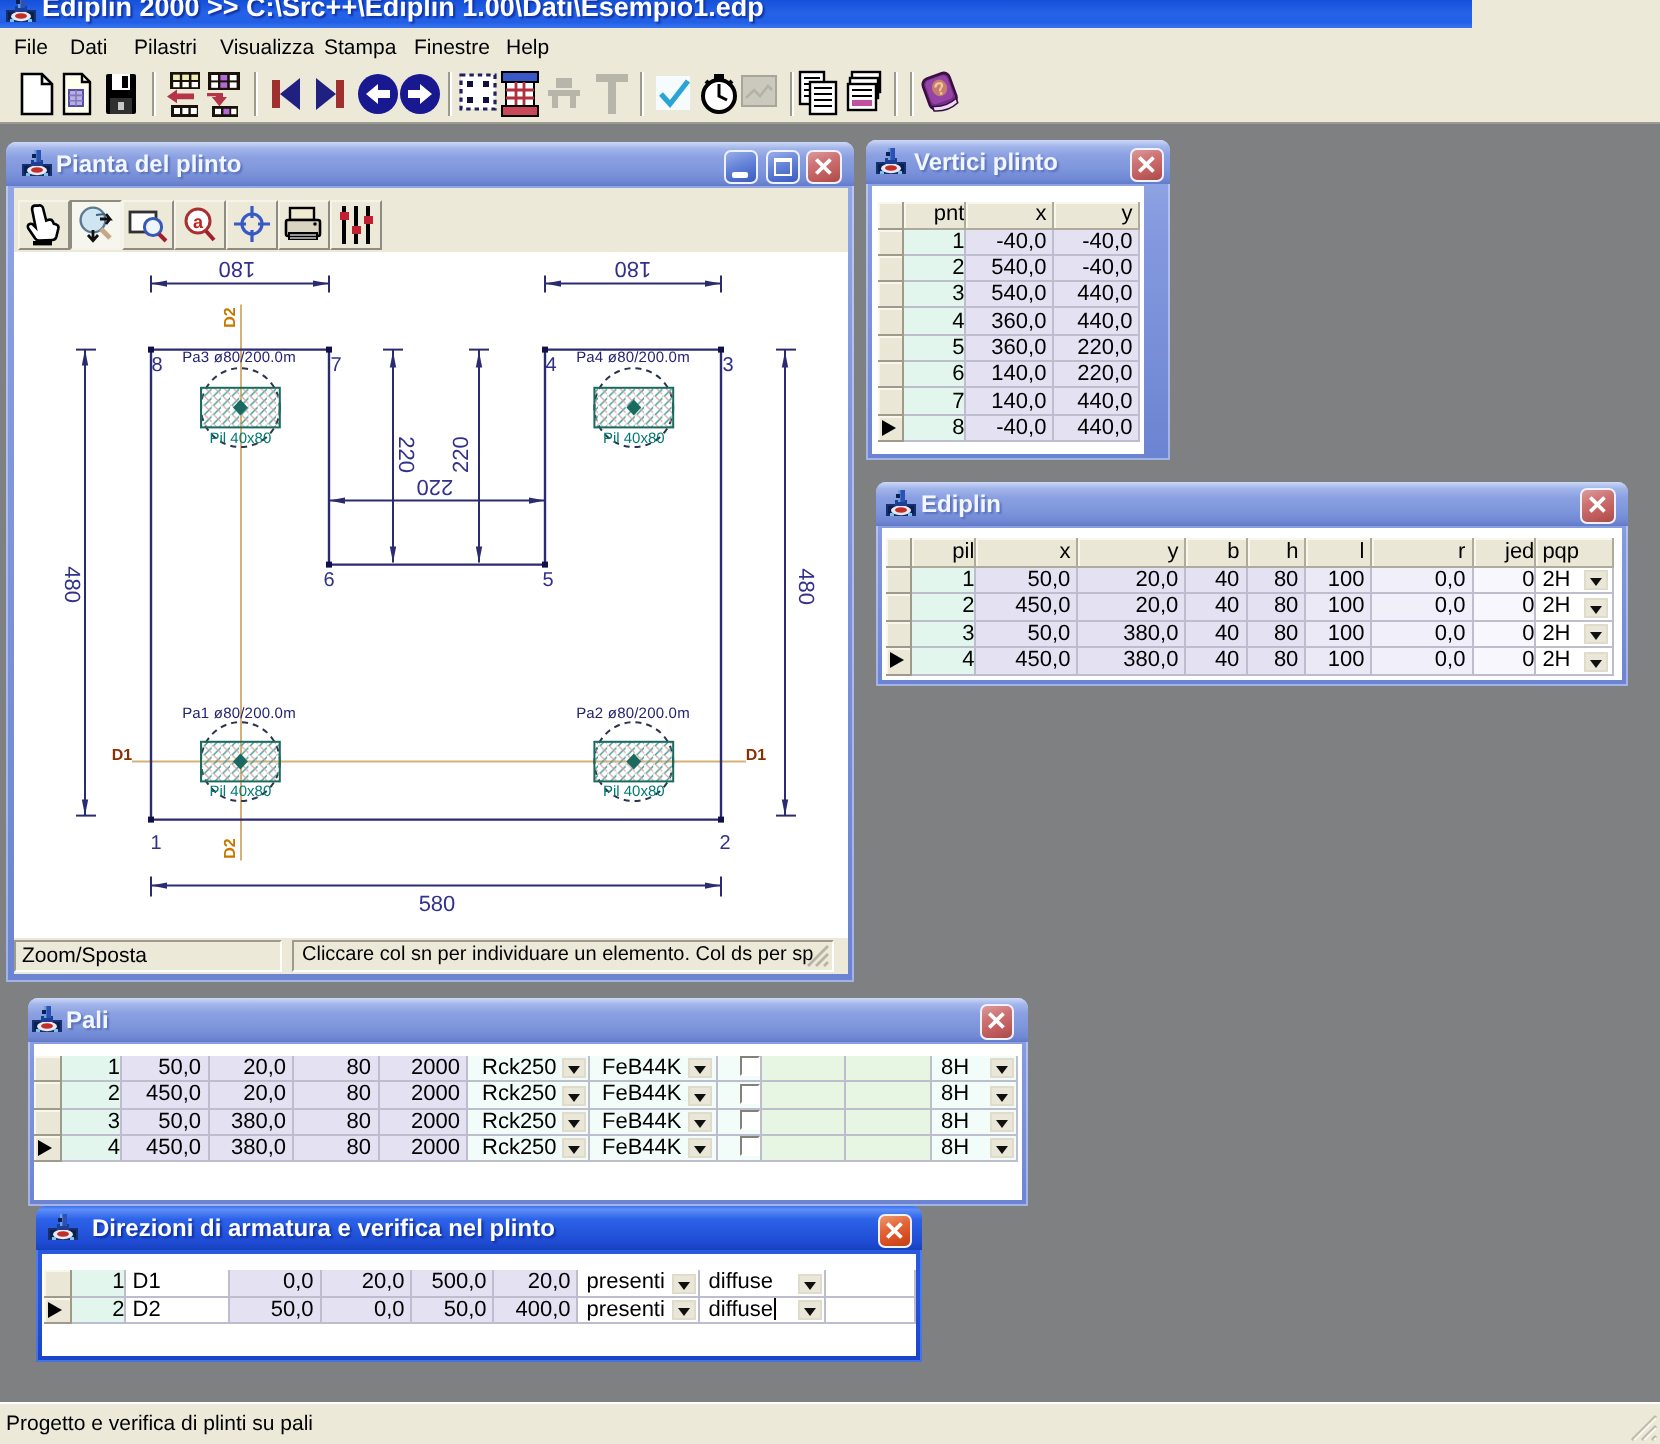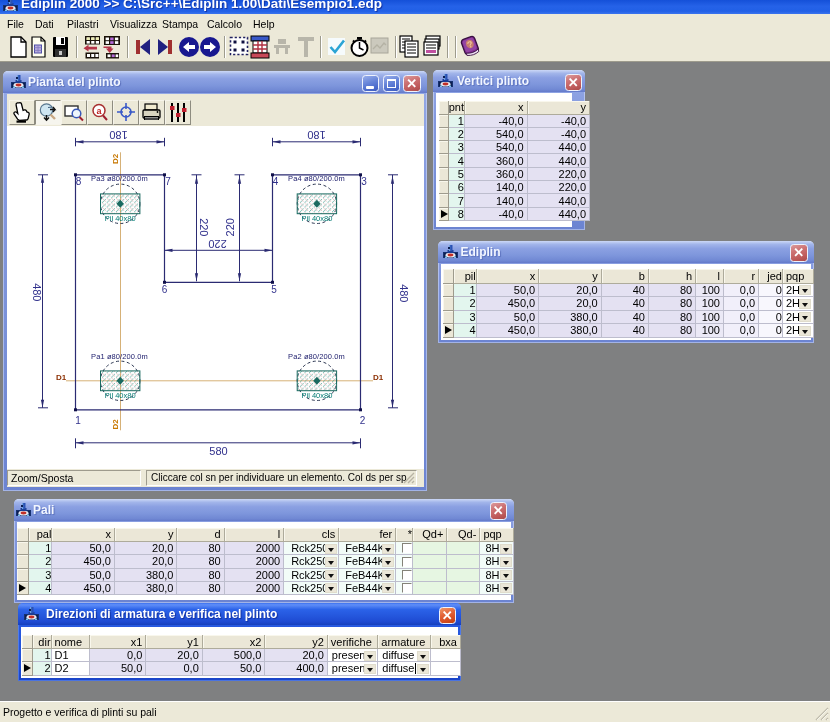"Ediplin 2000 >> C:\Src++\Ediplin" #titlebar { width: 830px -> 736px }
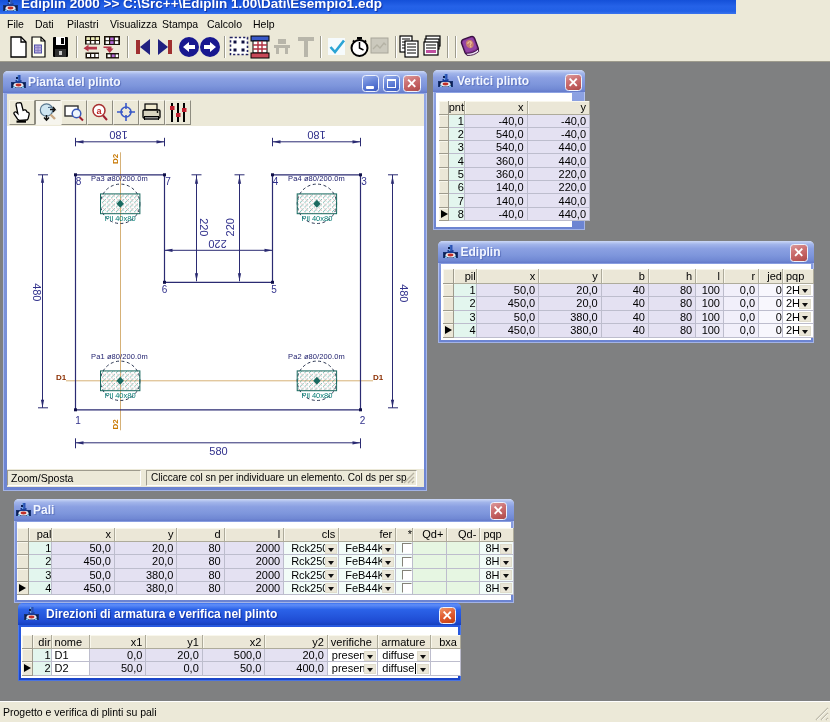"Calcolo" span { text: Calcolo -> Finestre }
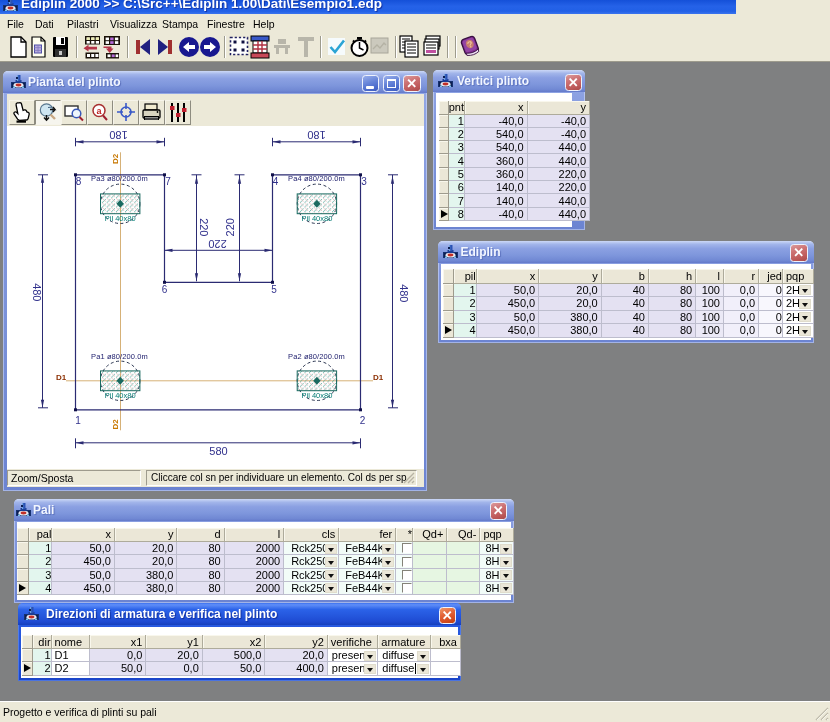"-40,0" .grid td.lv { padding-left: 31px -> none }
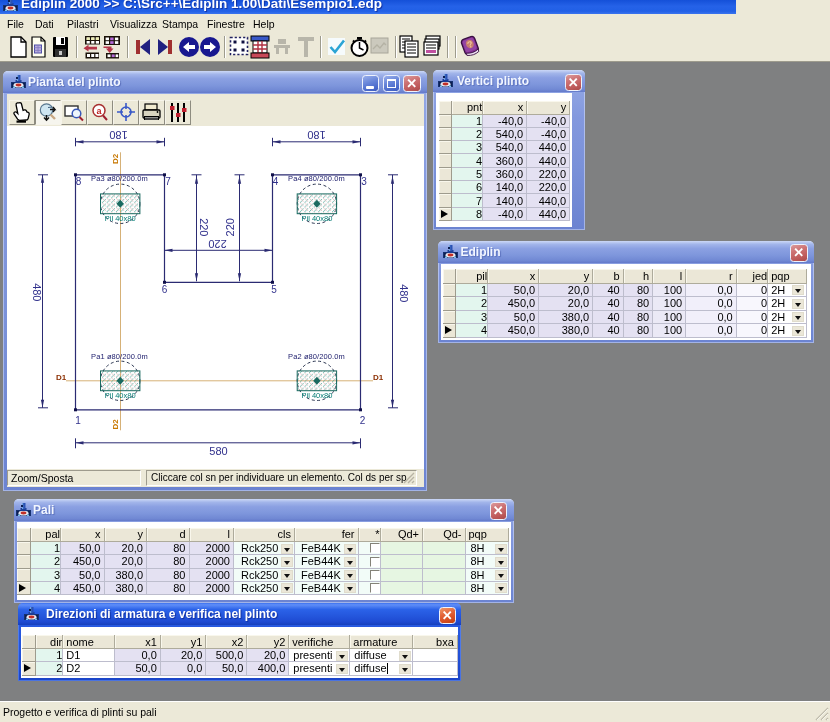"pal" tr { html: <tr> <td></td> <td>pal</td> <td>x</td> <td>y</td> <td>d</td> <td>l</td> <td>cls</td> <td>fer</td> <td>*</td> <td>Qd+</td> <td>Qd-</td> <td>pqp</td> </tr> -> none }
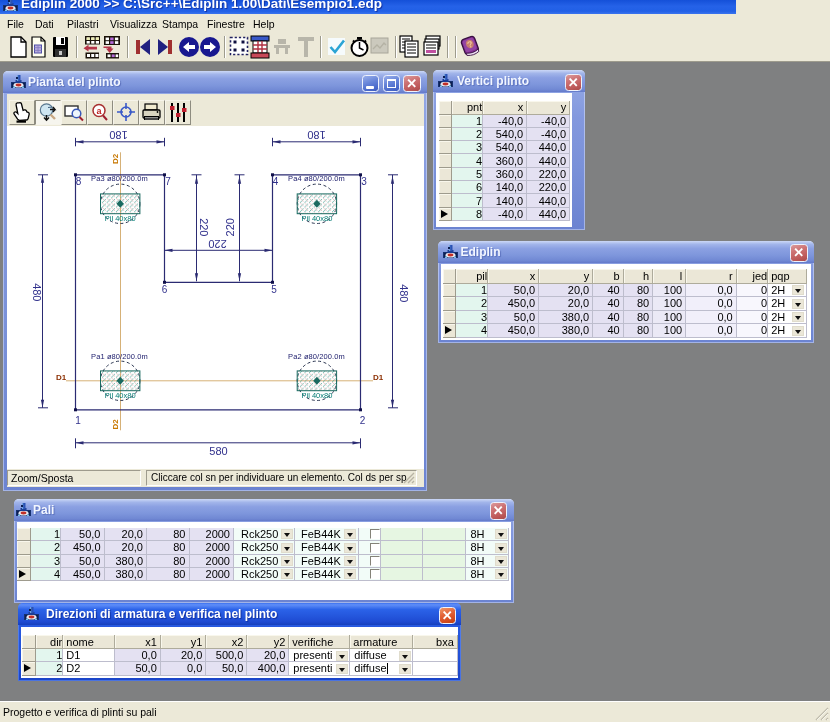"dir" tr { html: <tr> <td></td> <td>dir</td> <td>nome</td> <td>x1</td> <td>y1</td> <td>x2</td> <td>y2</td> <td>verifiche</td> <td>armature</td> <td>bxa</td> </tr> -> none }
